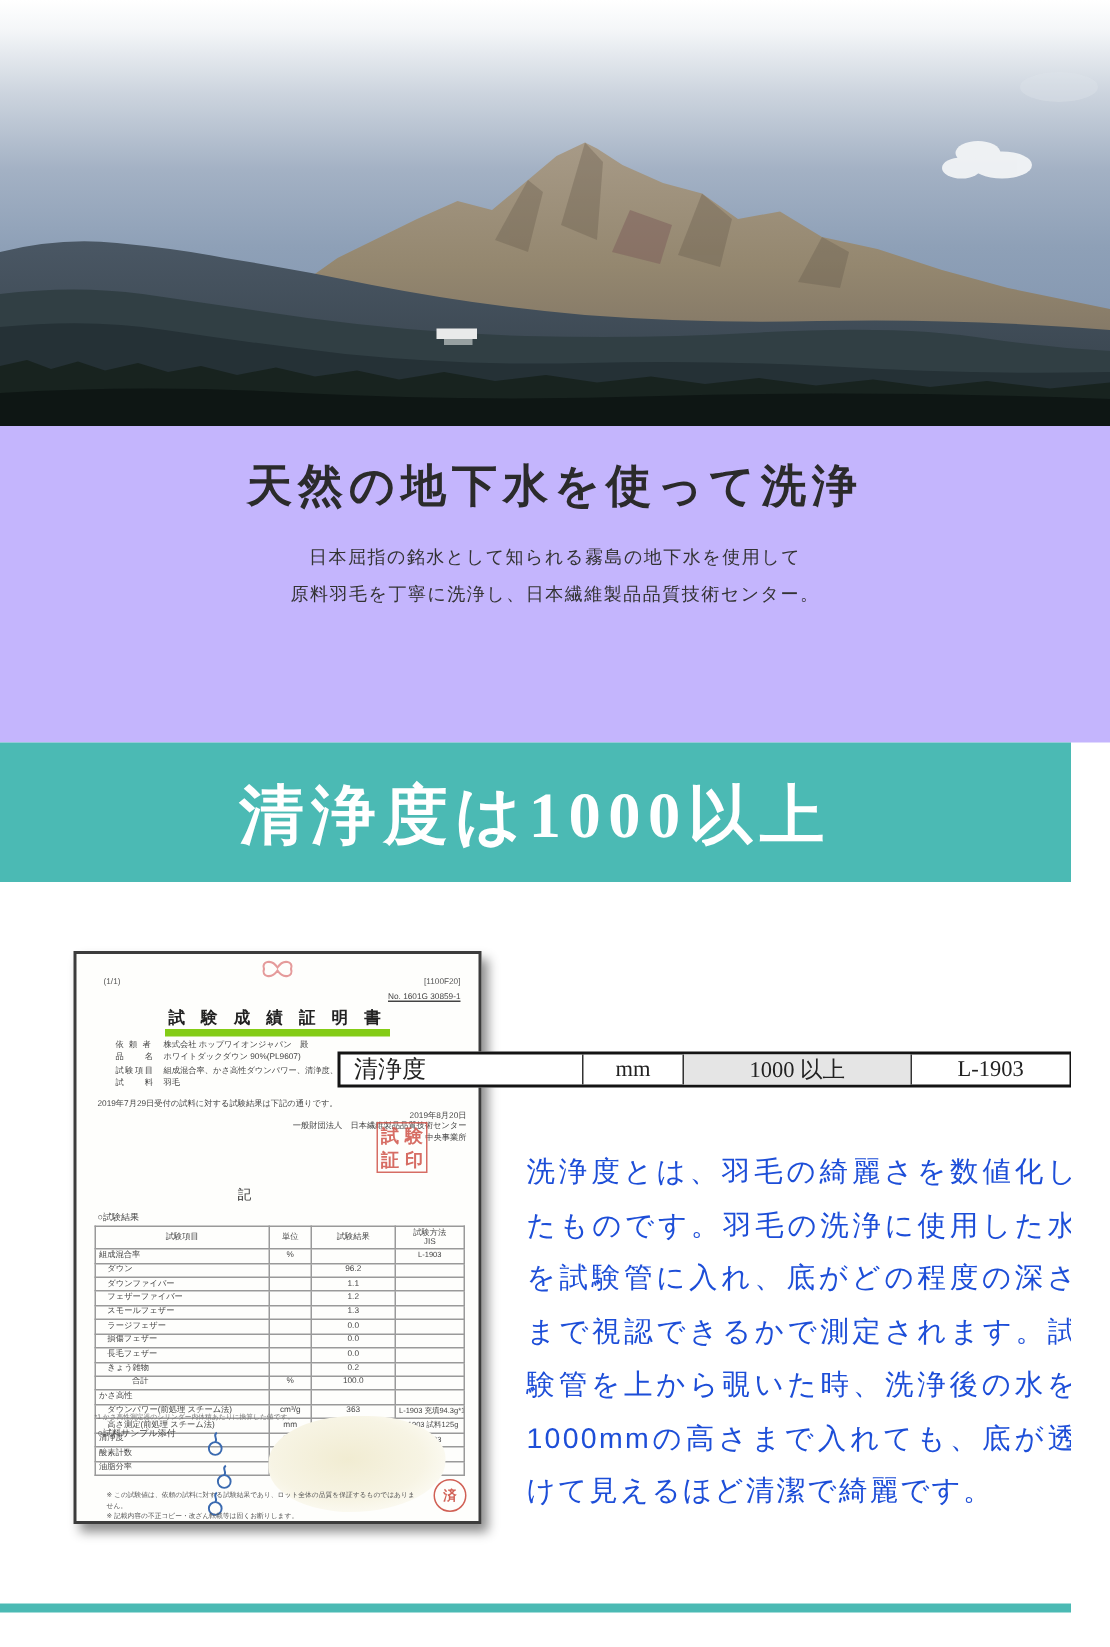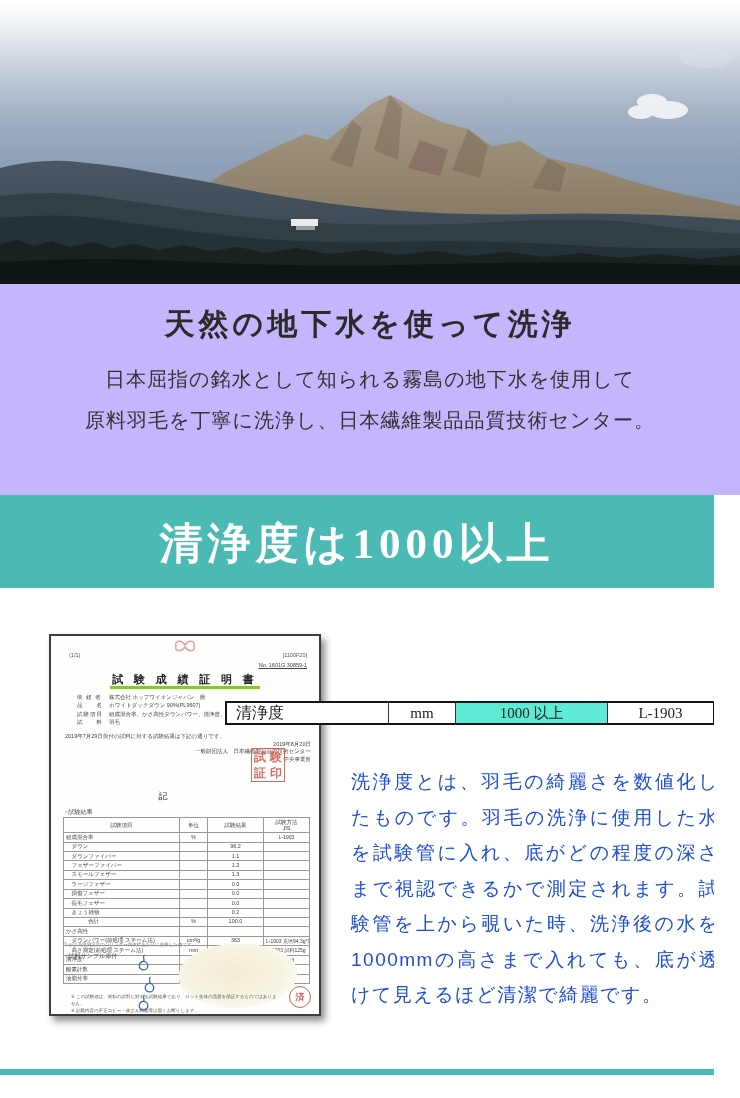"日本屈指の銘水として知られる霧島の地下水を使用して" .wash-body { font-size: 20px -> 12px }
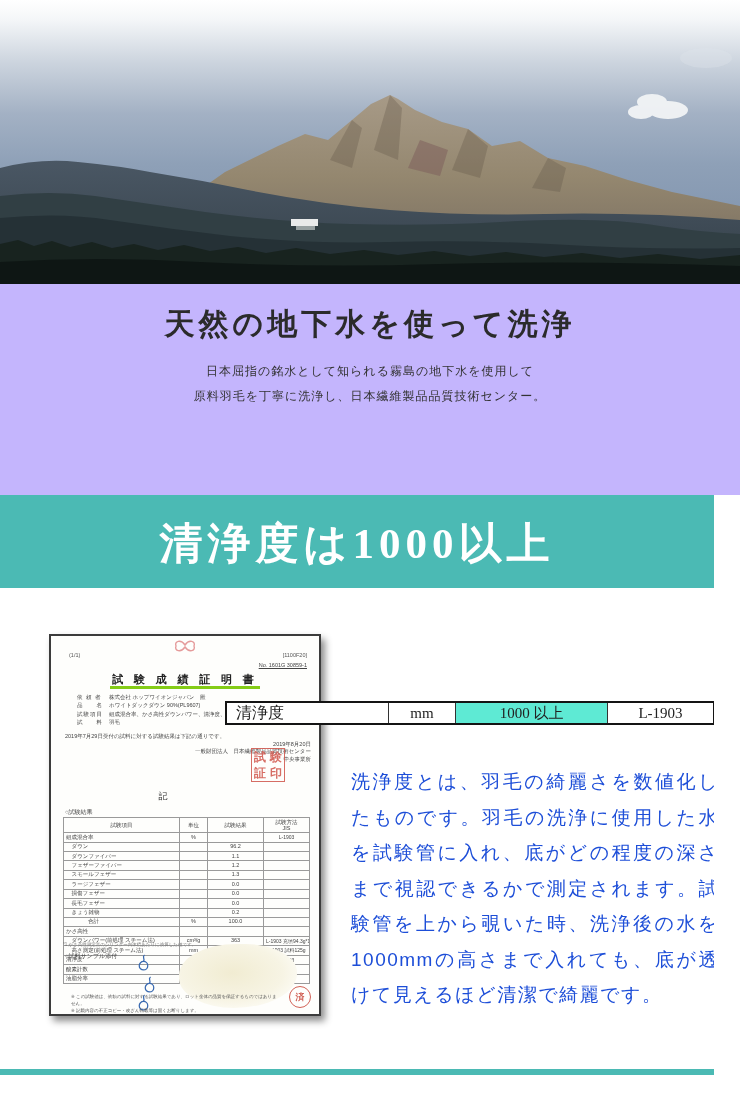"試 験 成 績 証" .c-title span { border-bottom: 3px solid #84cc16 -> 5px solid #84cc16 }
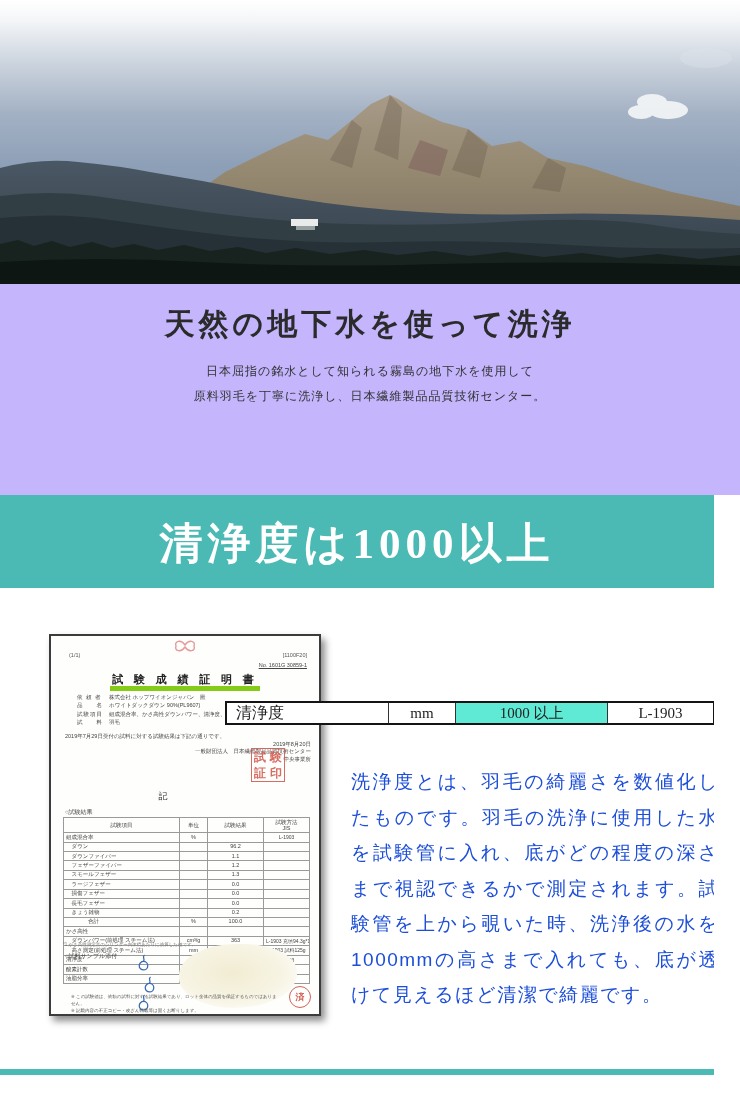"1000 以上" .co-value { background: #5eead4 -> #e5e5e5 }
